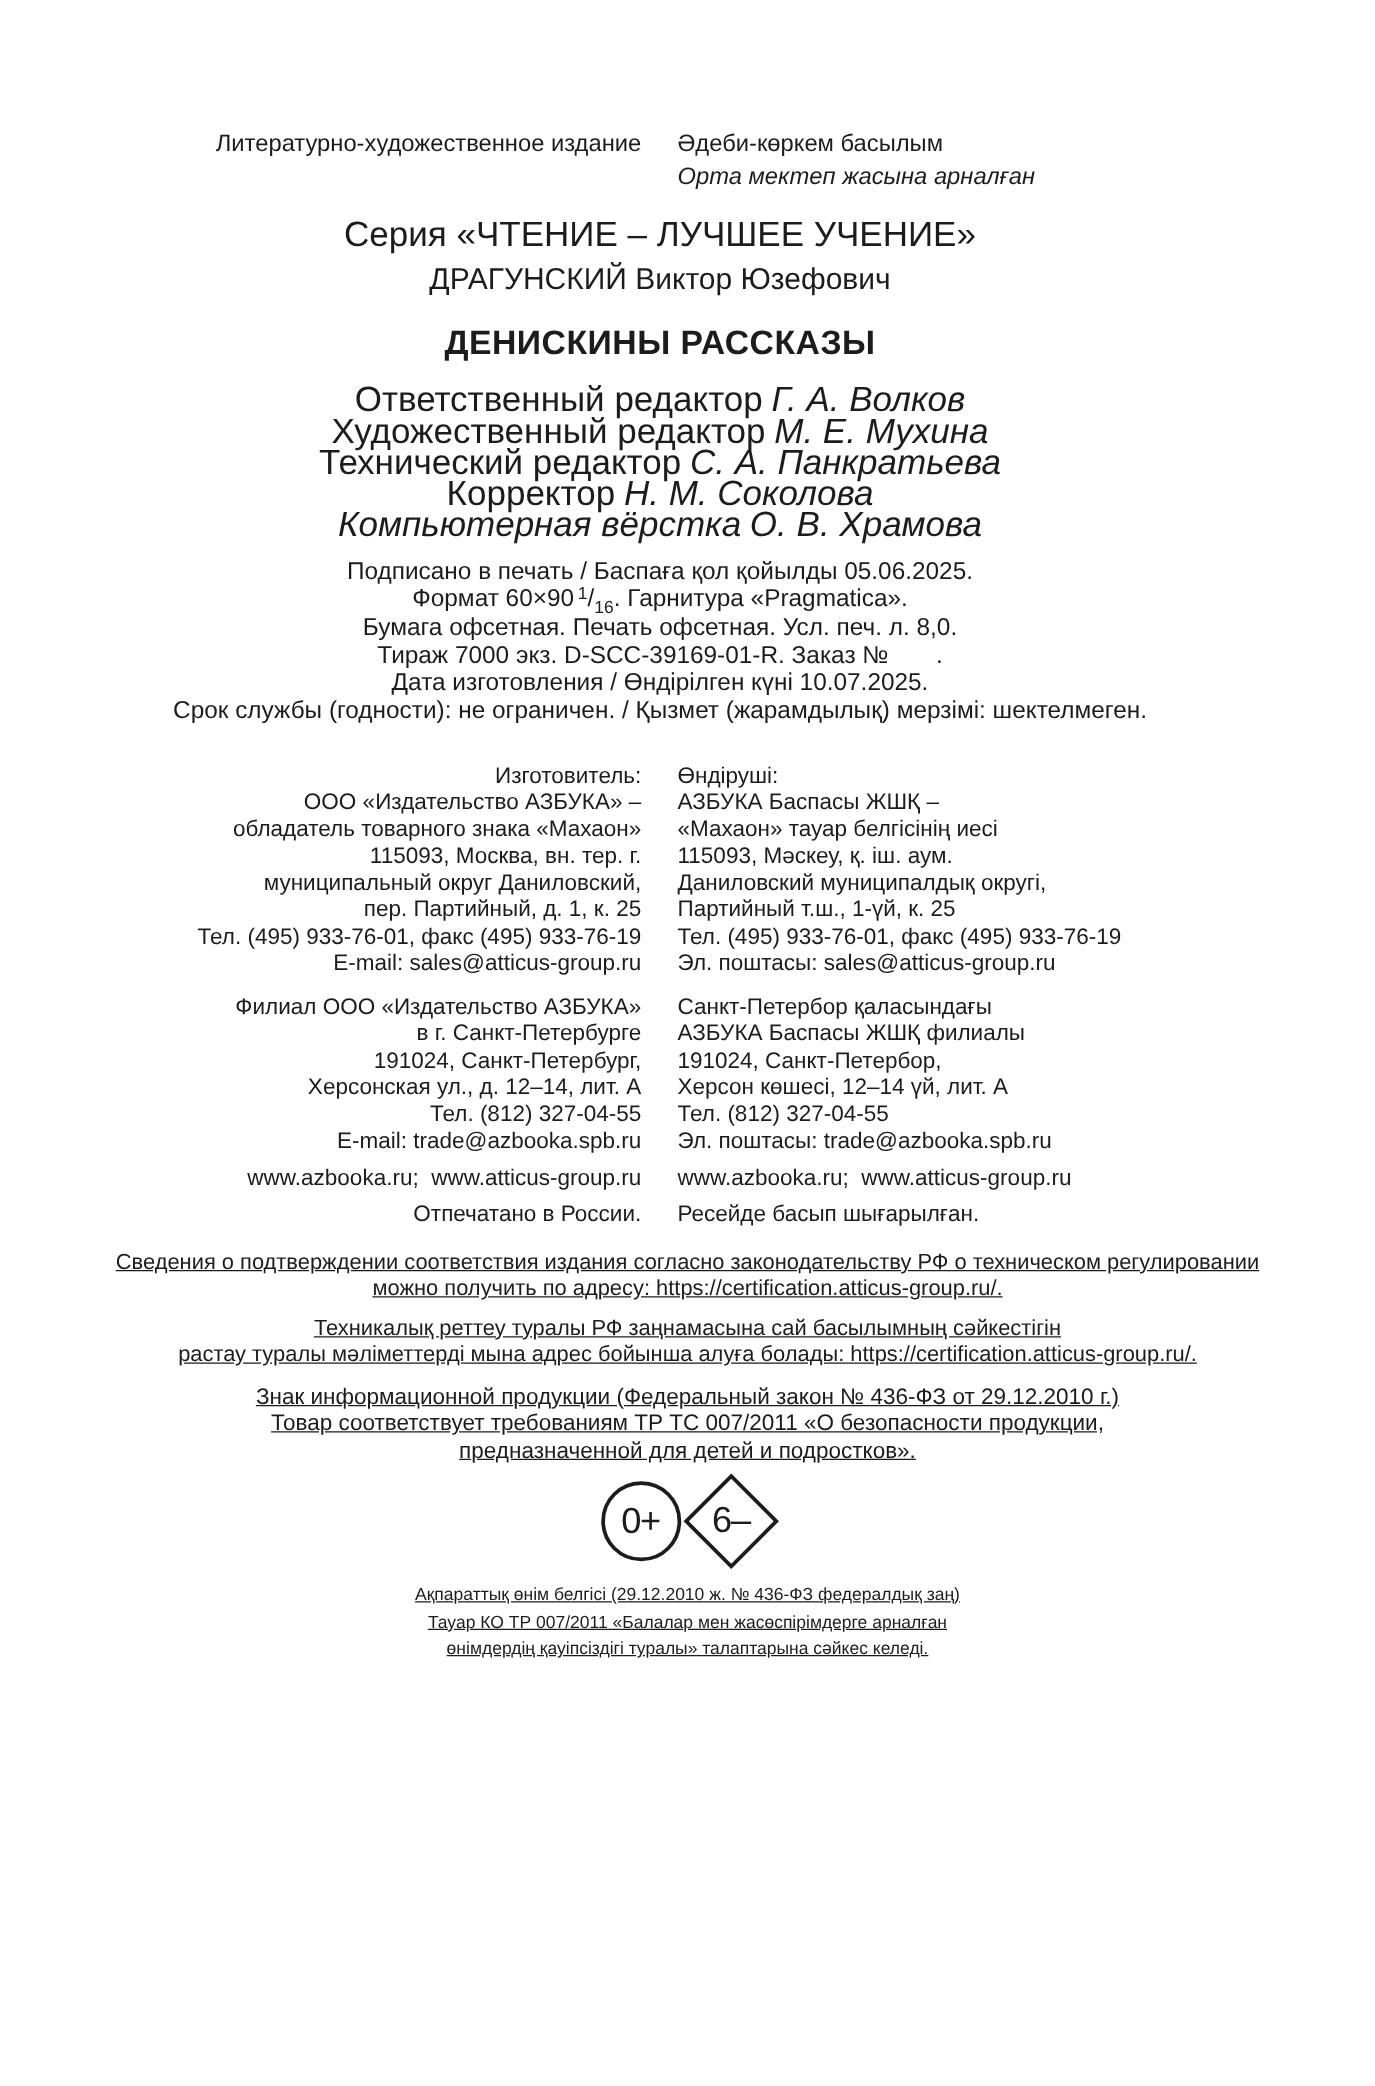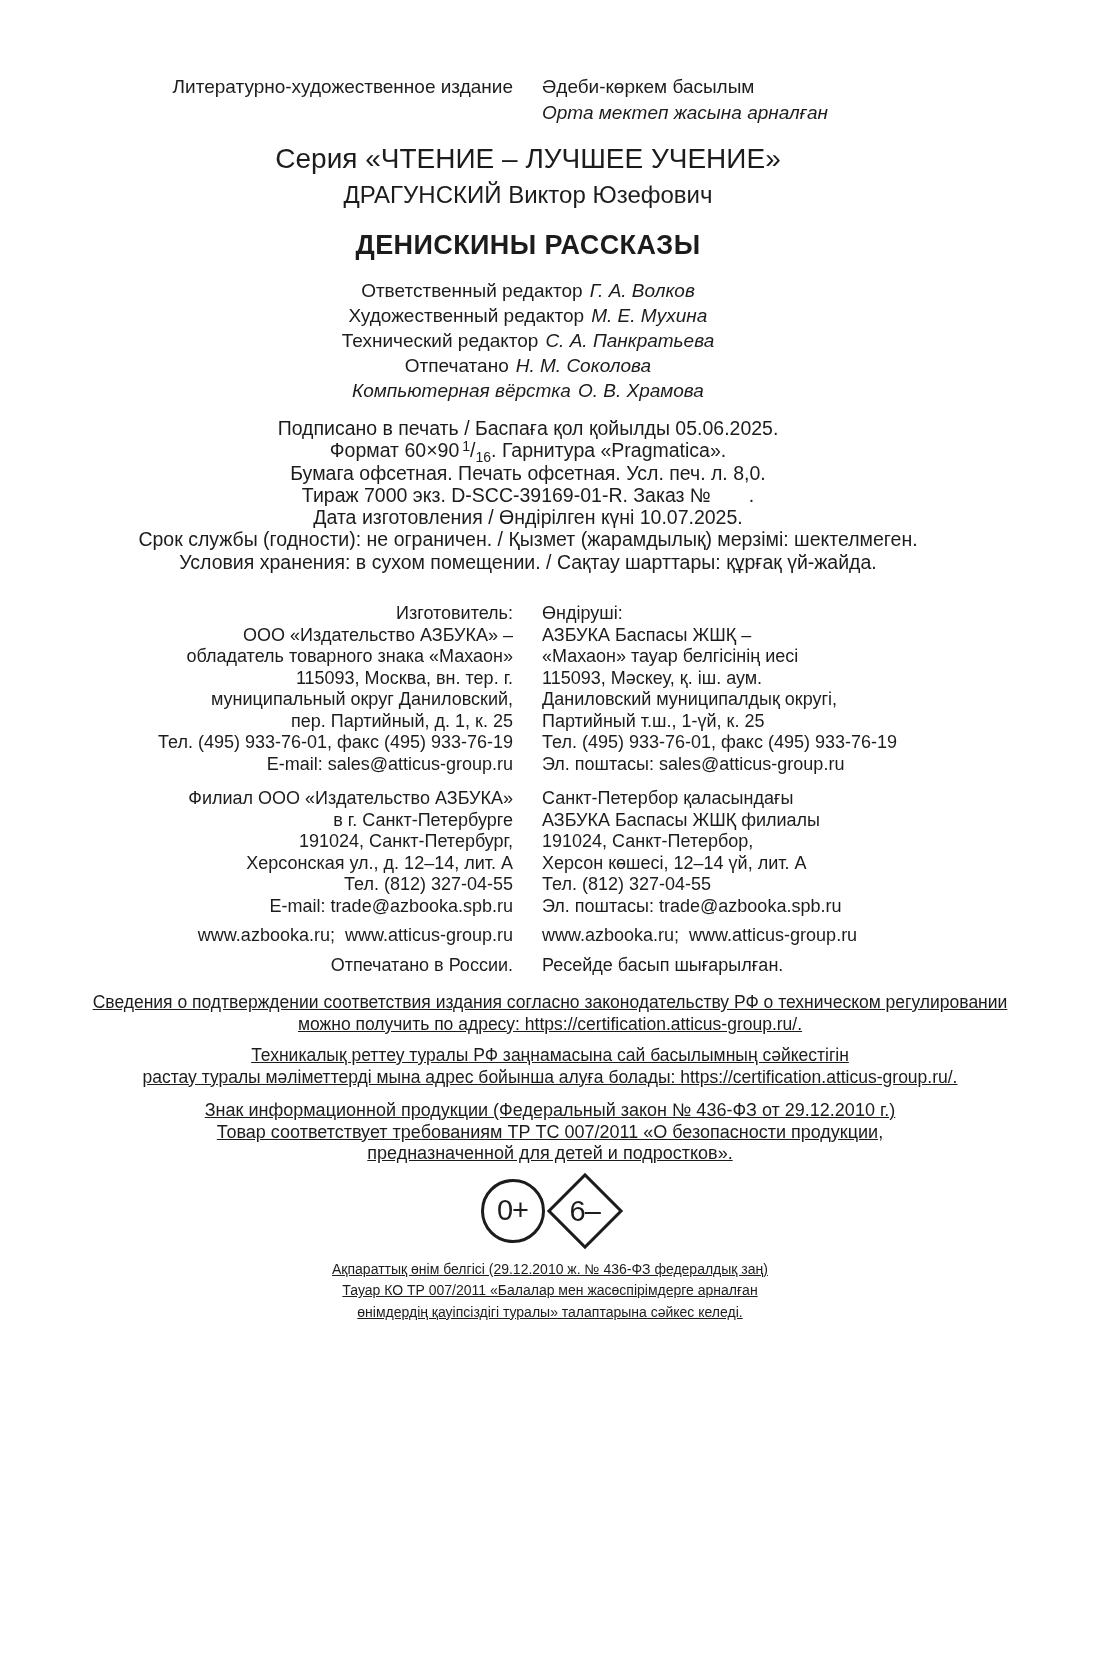"Литературно-художественное издание" .page { padding-top: 74px -> 103px }
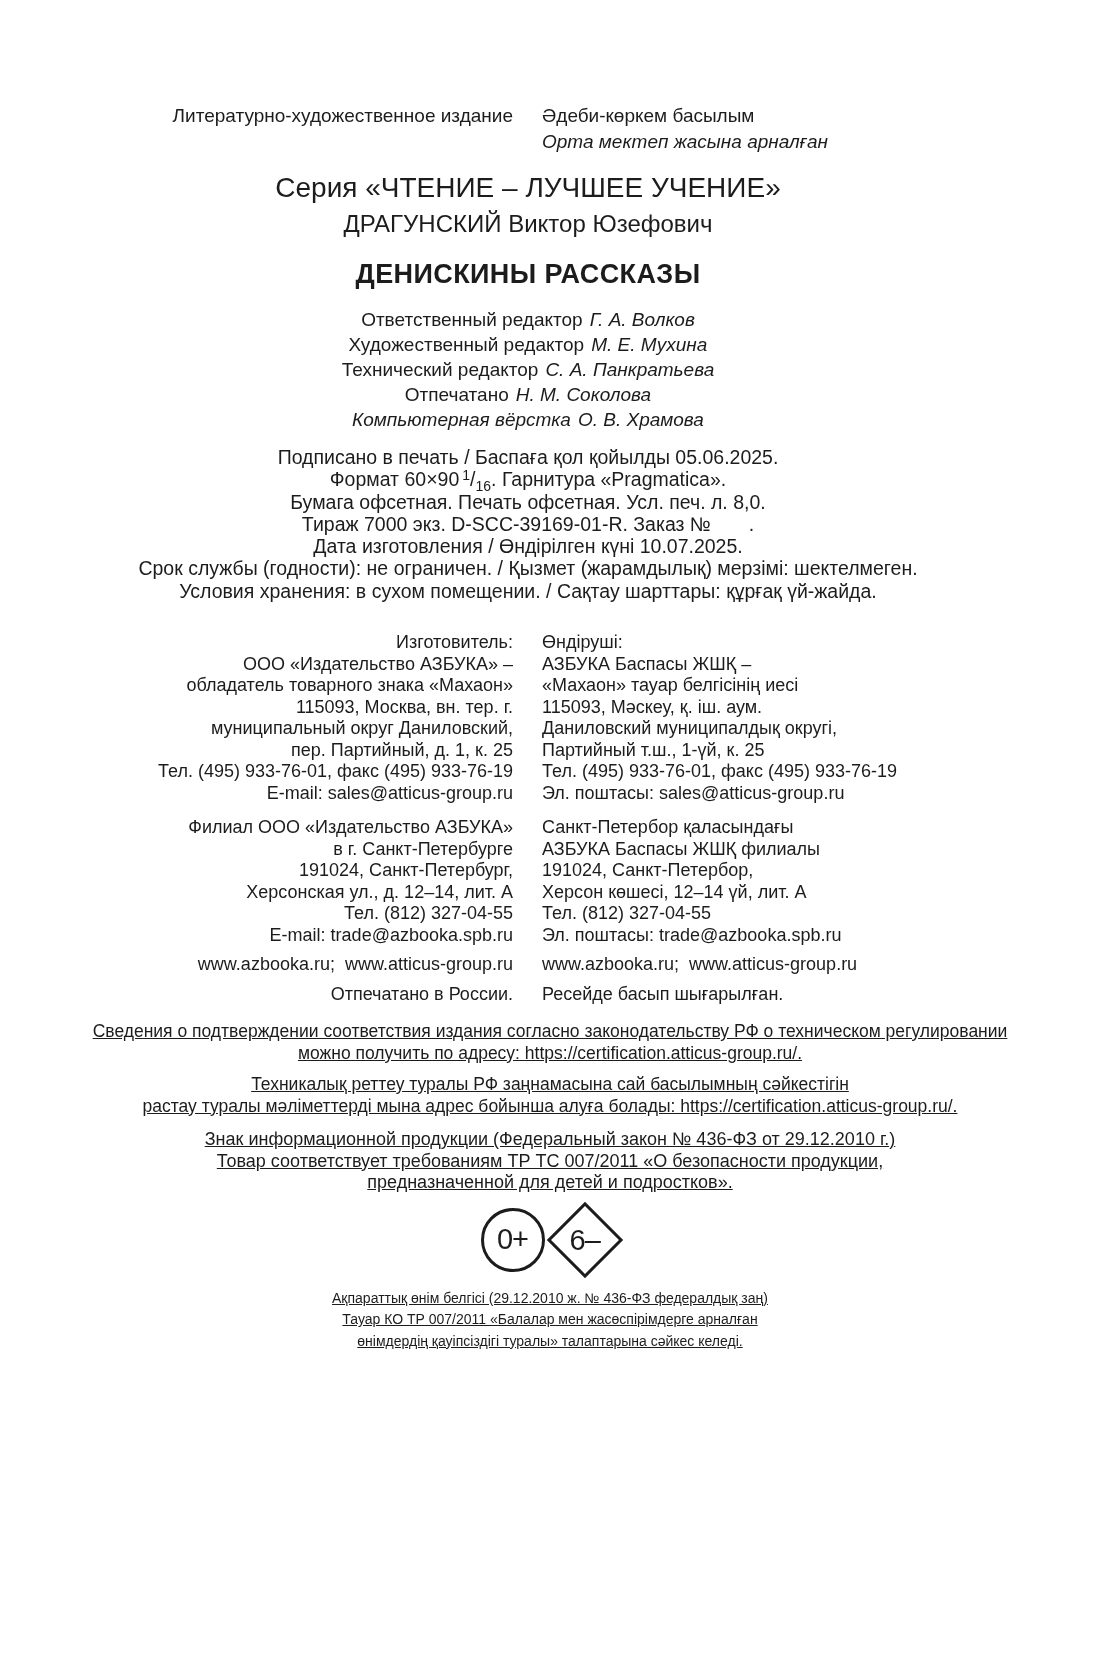"Ответственный редактор Г. А. Волков" .staff { font-size: 19px -> 28px }
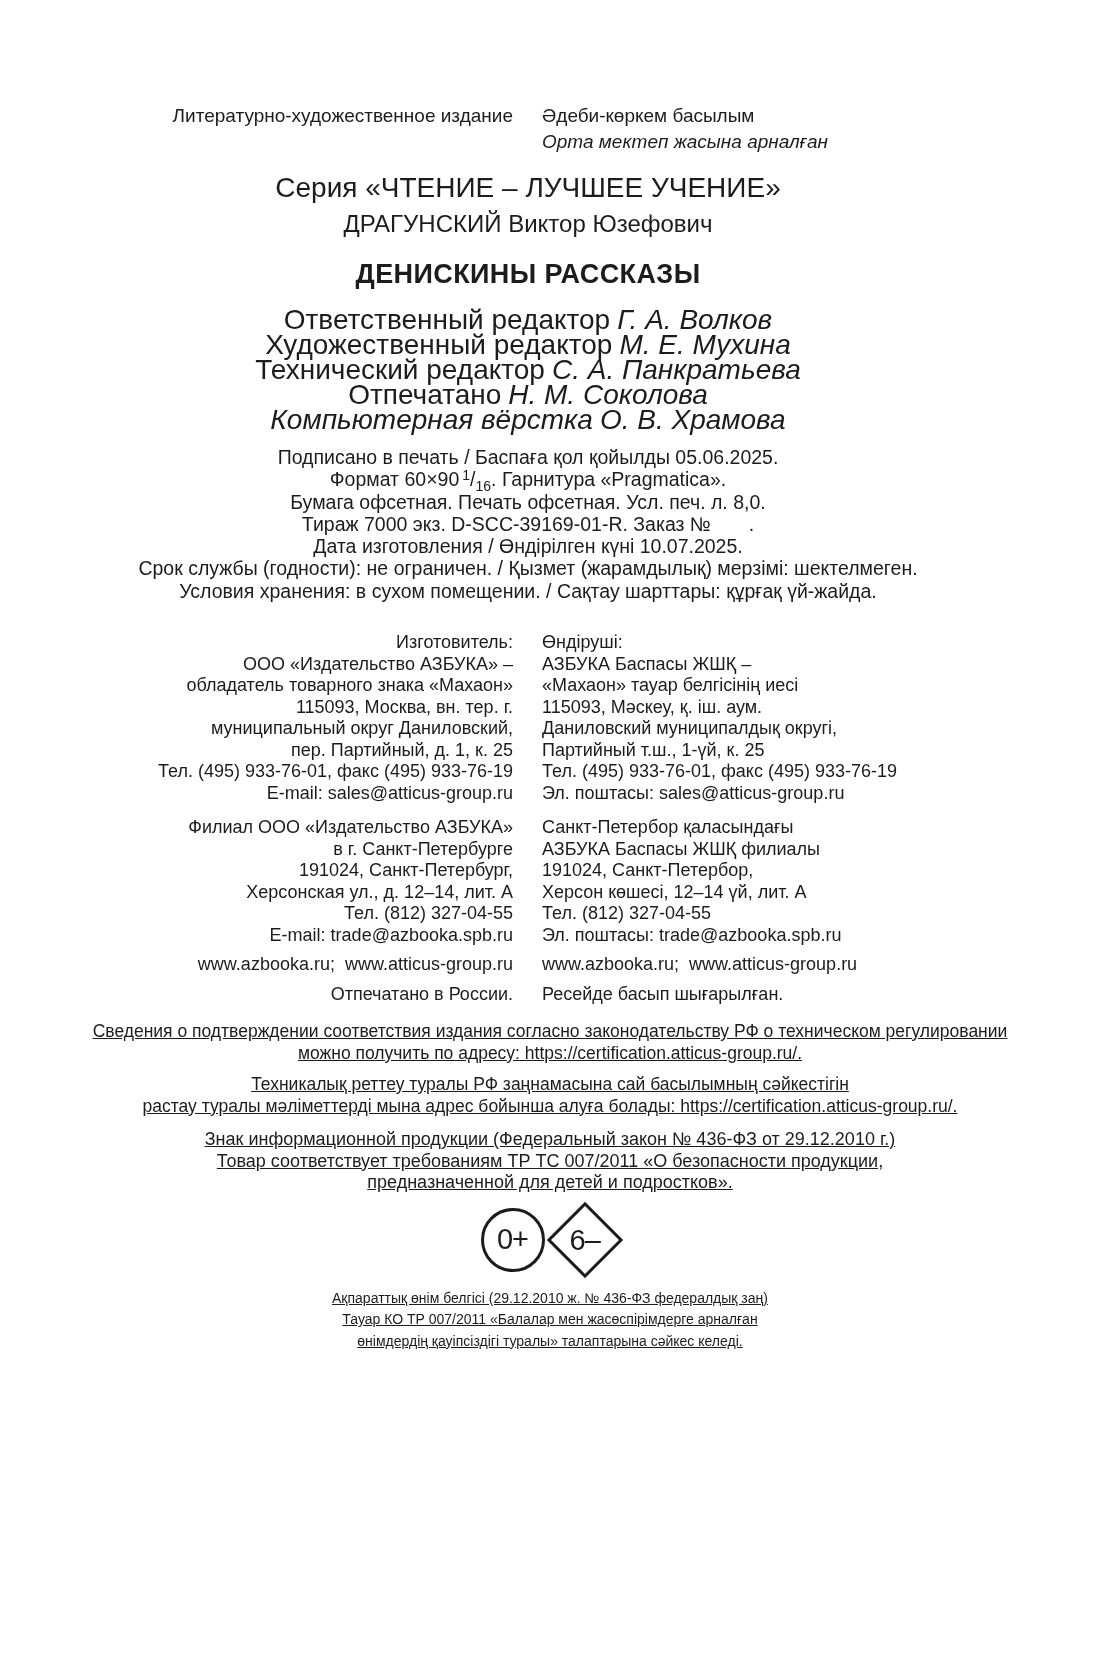"Отпечатано" span { text: Отпечатано -> Корректор }
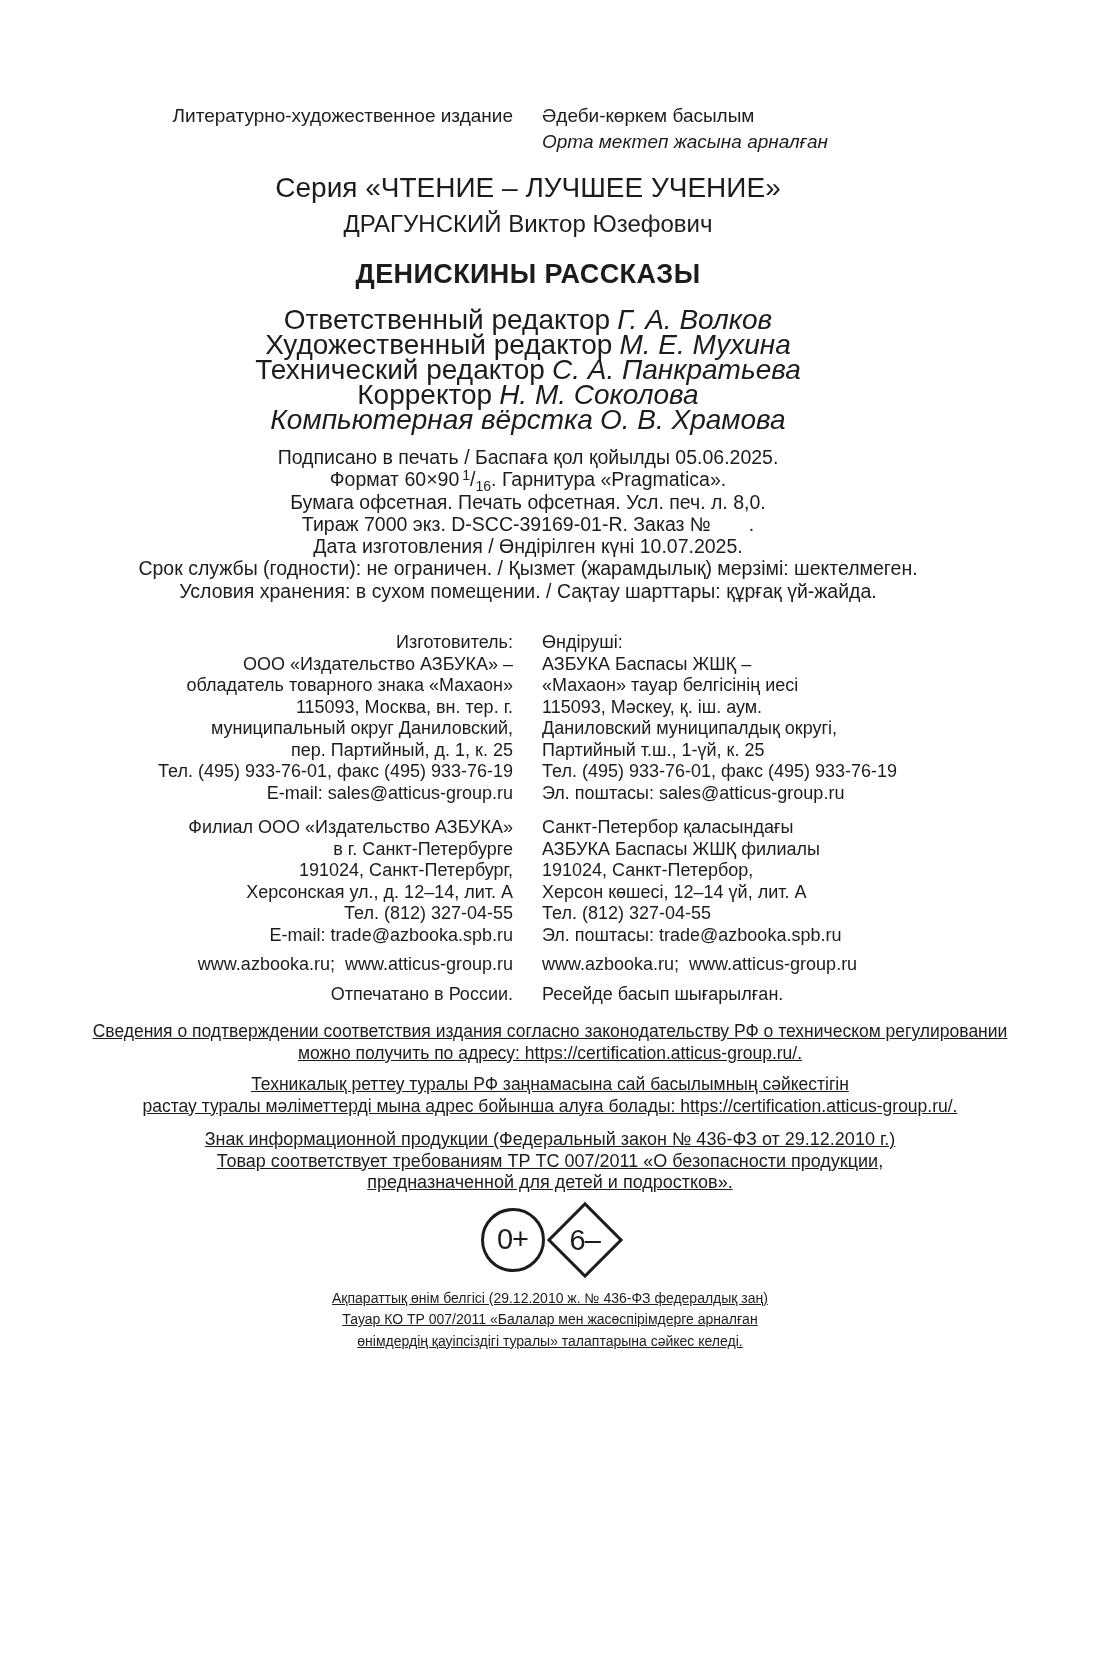"Условия хранения: в сухом помещении." div { html: <div>Условия хранения: в сухом помещении. / Сақтау шарттары: құрғақ үй-жайда.</div> -> none }
